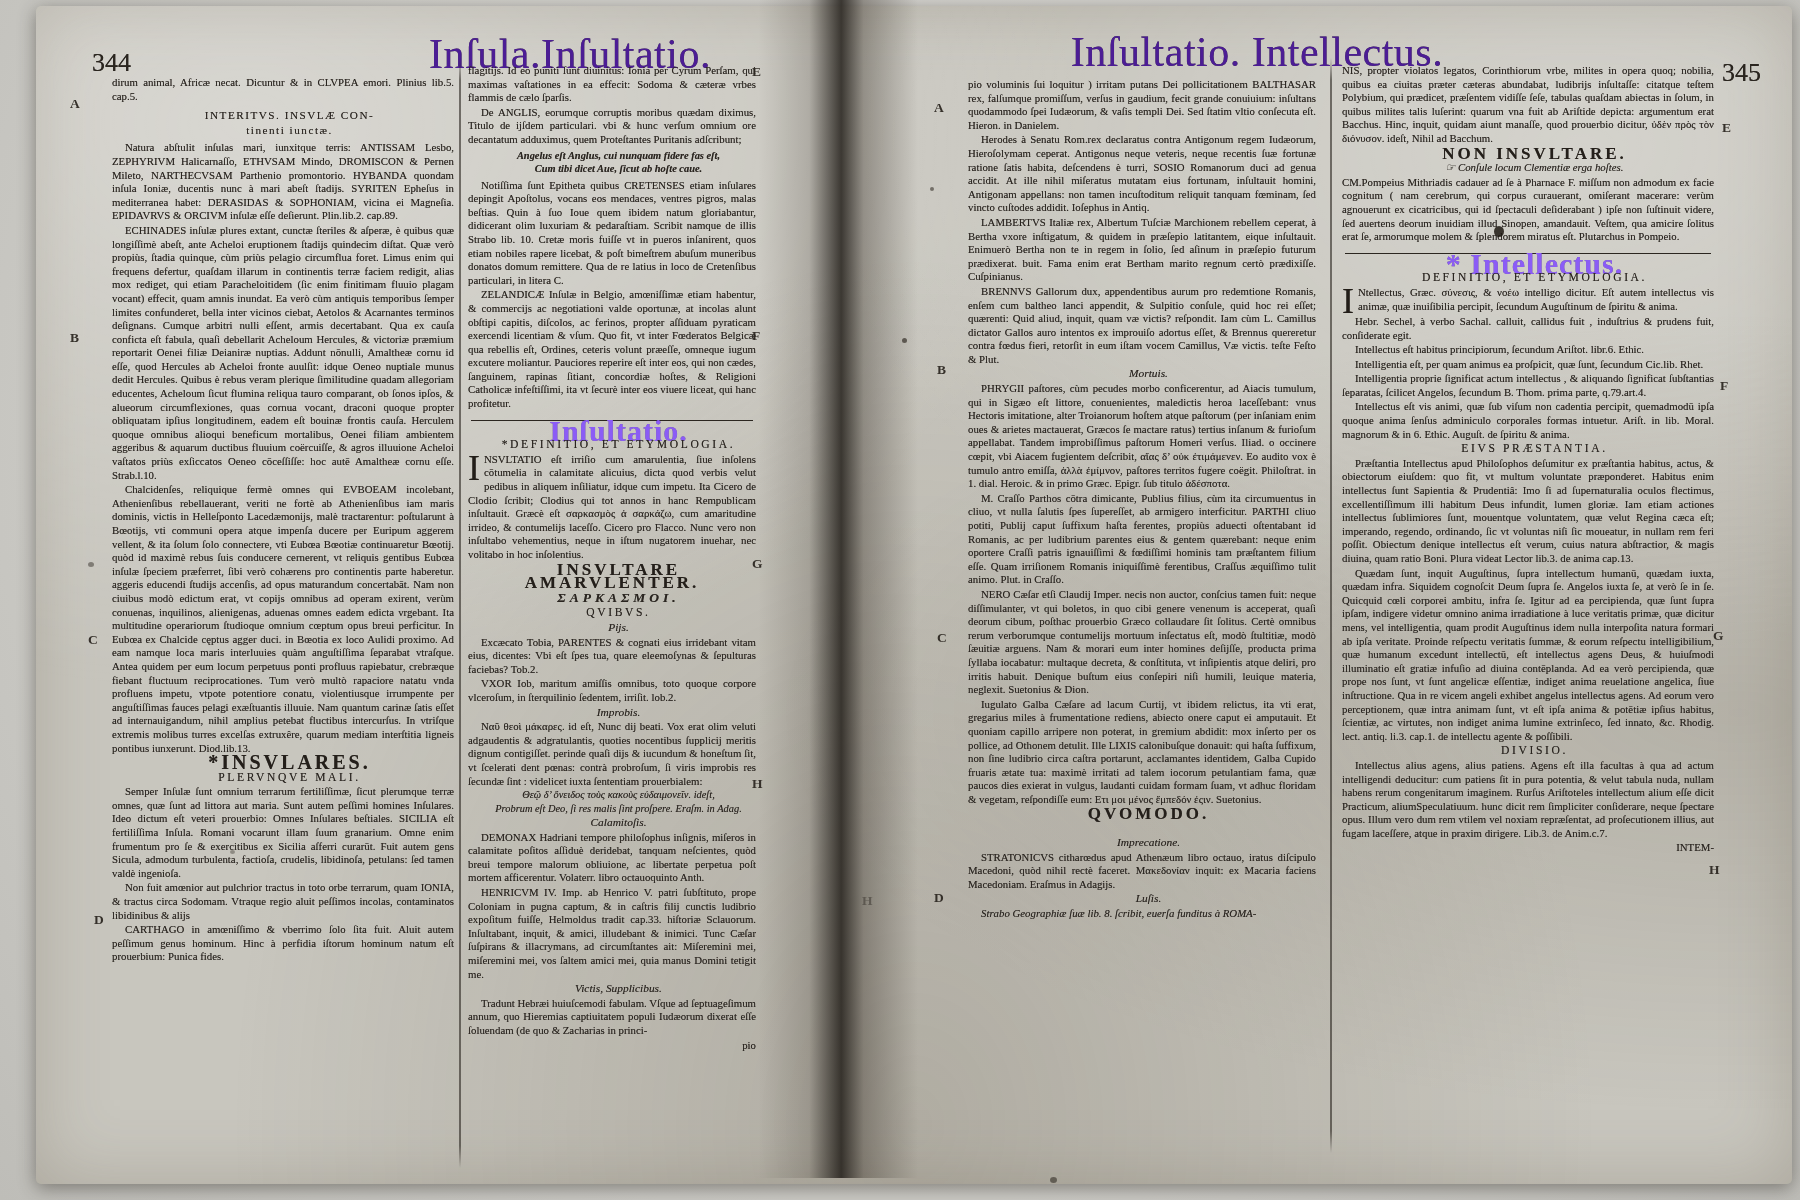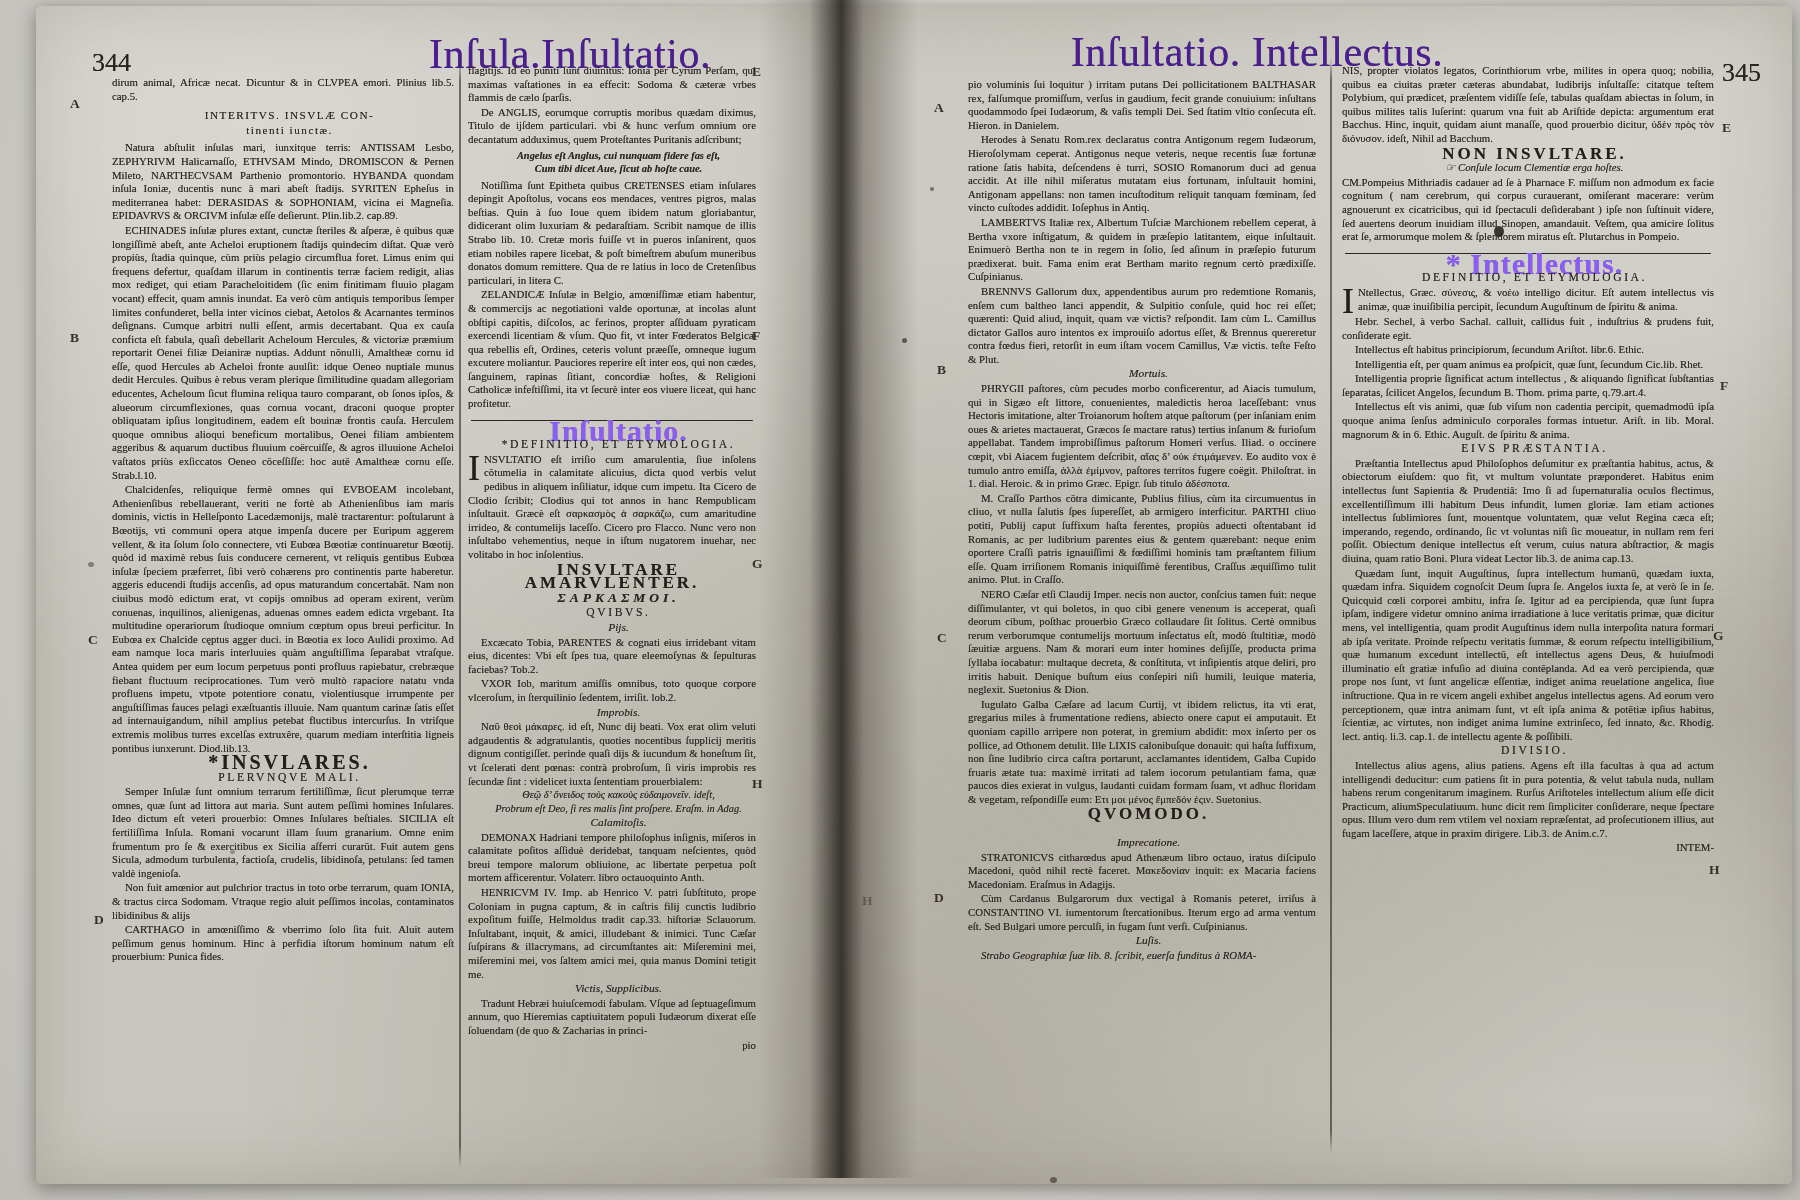"Cùm Cardanus Bulgarorum dux vectigal" p { html: <p>Cùm Cardanus Bulgarorum dux vectigal à Romanis peteret, irriſus à CONSTANTINO VI. iumentorum ſtercationibus. Iterum ergo ad arma ventum eſt. Sed Bulgari umore perculſi, in fugam ſunt verſi. Cuſpinianus.</p> -> none }
